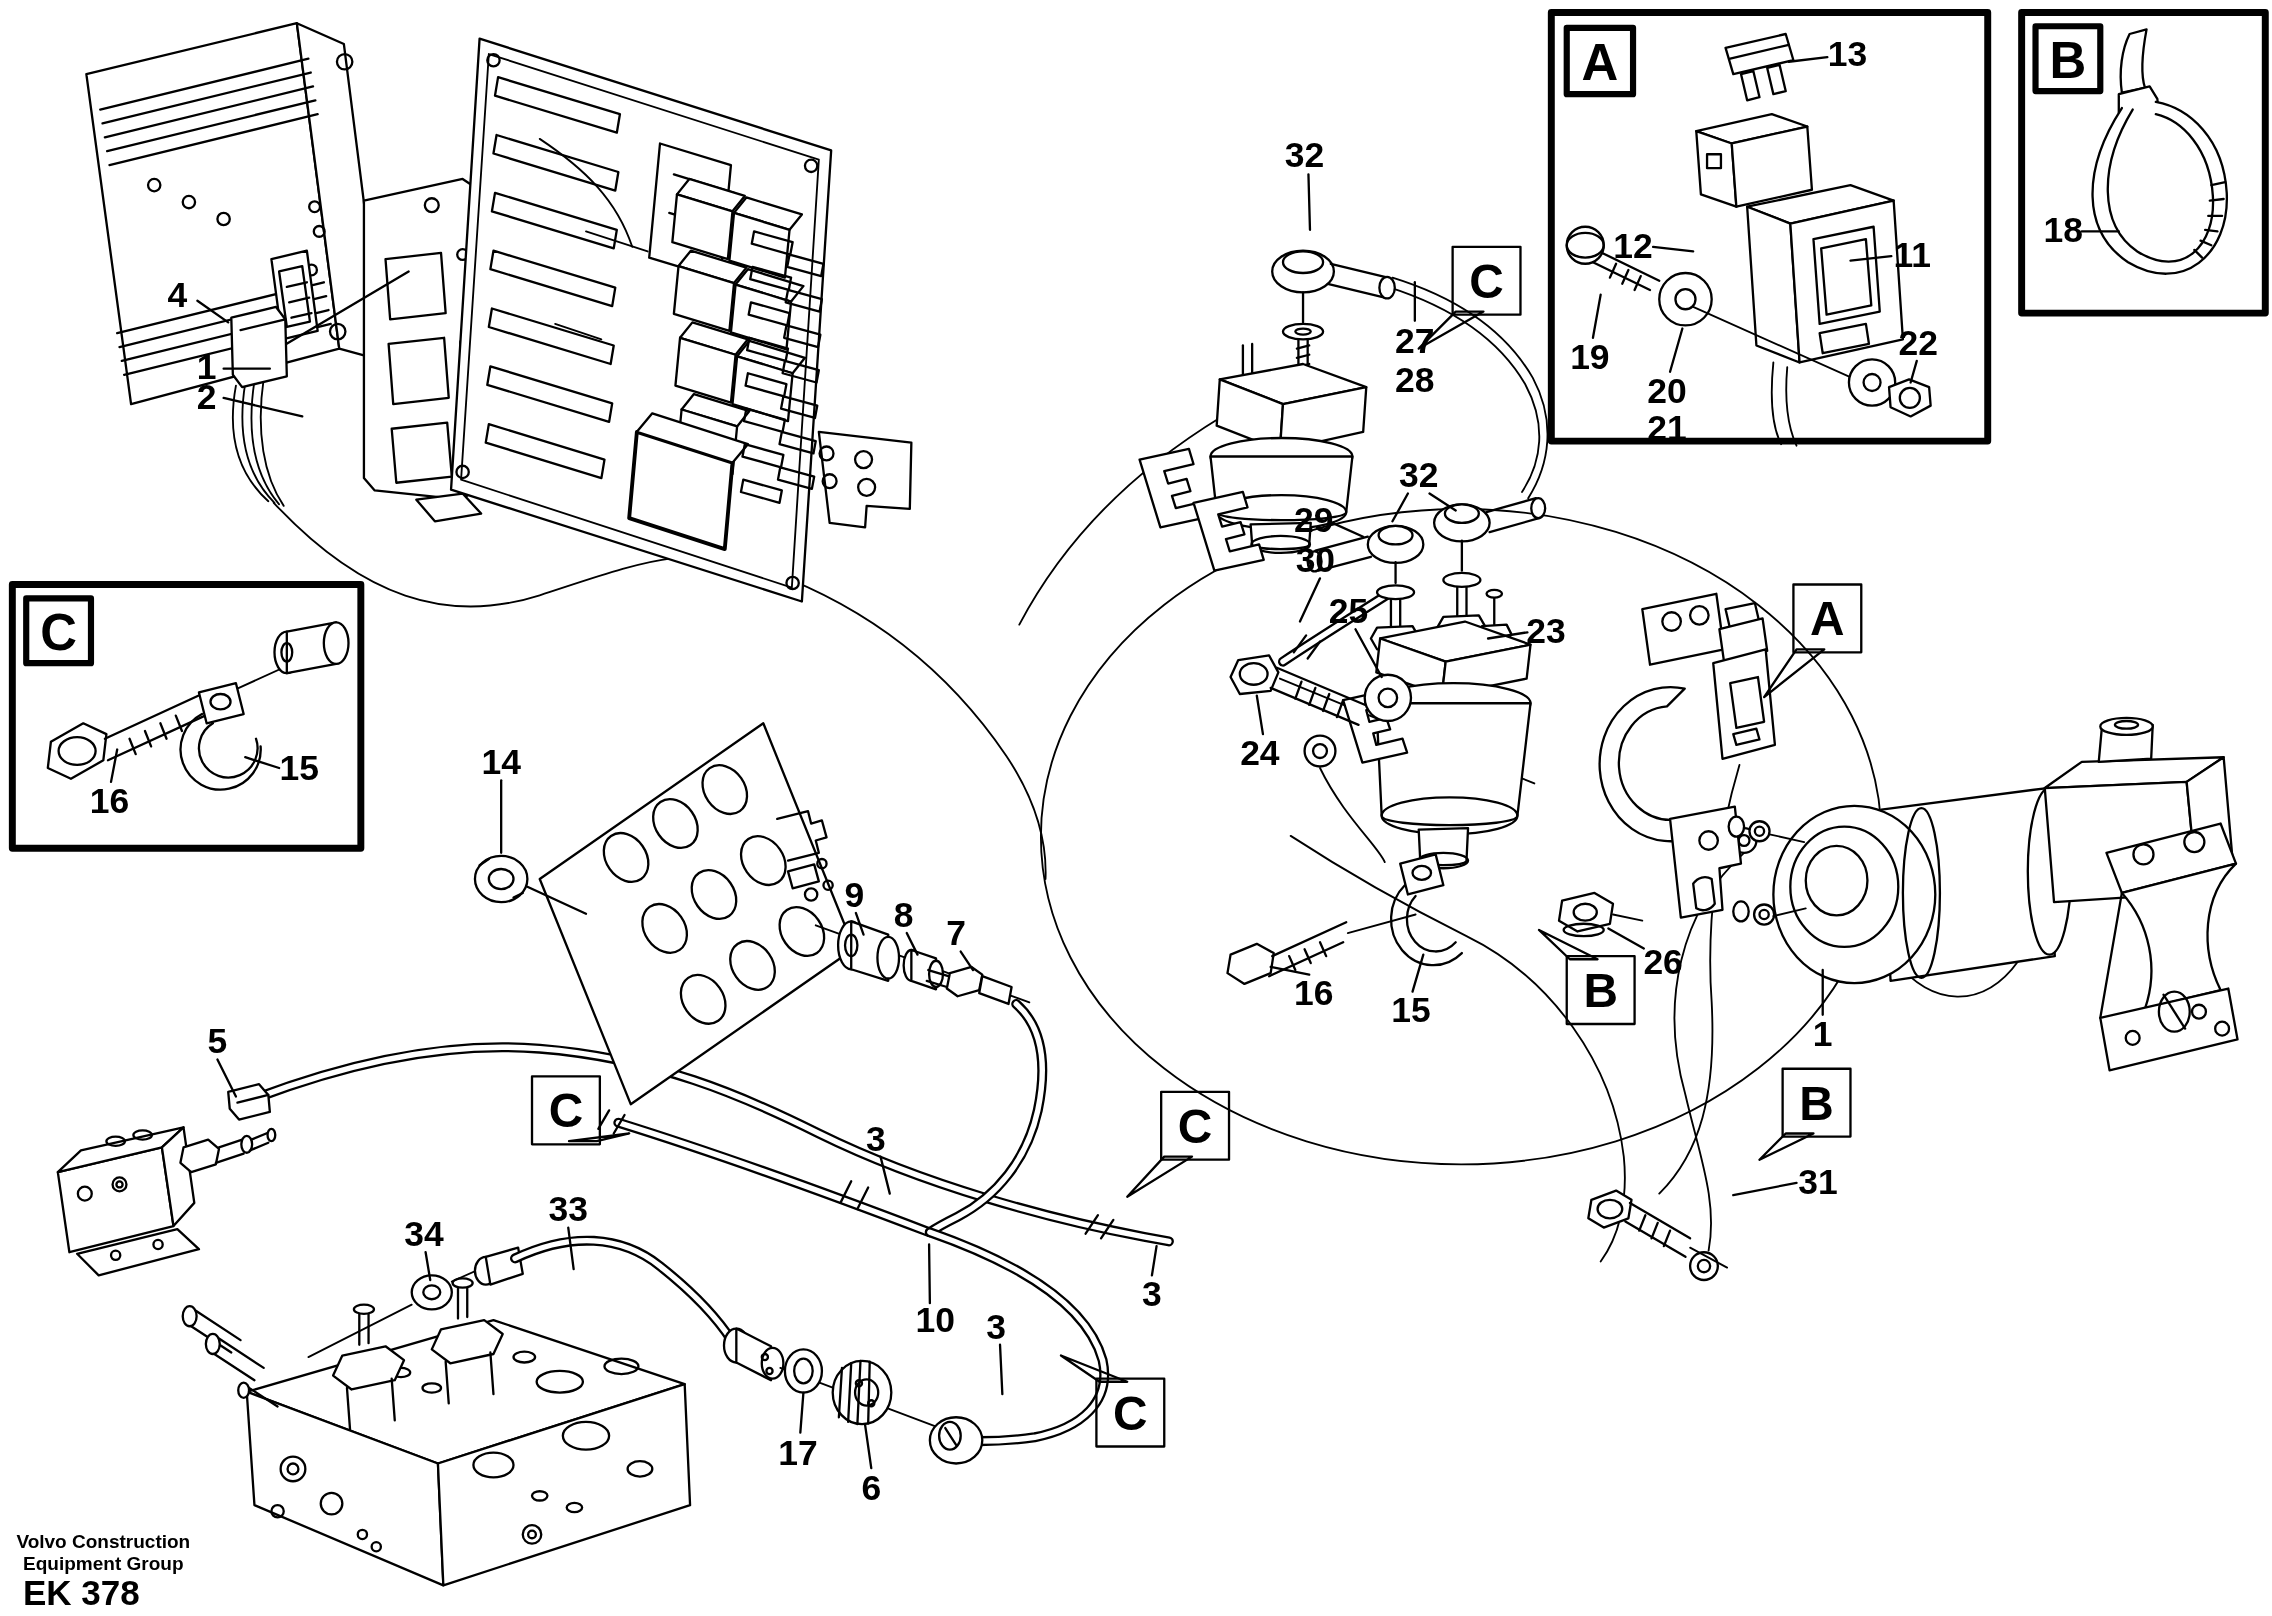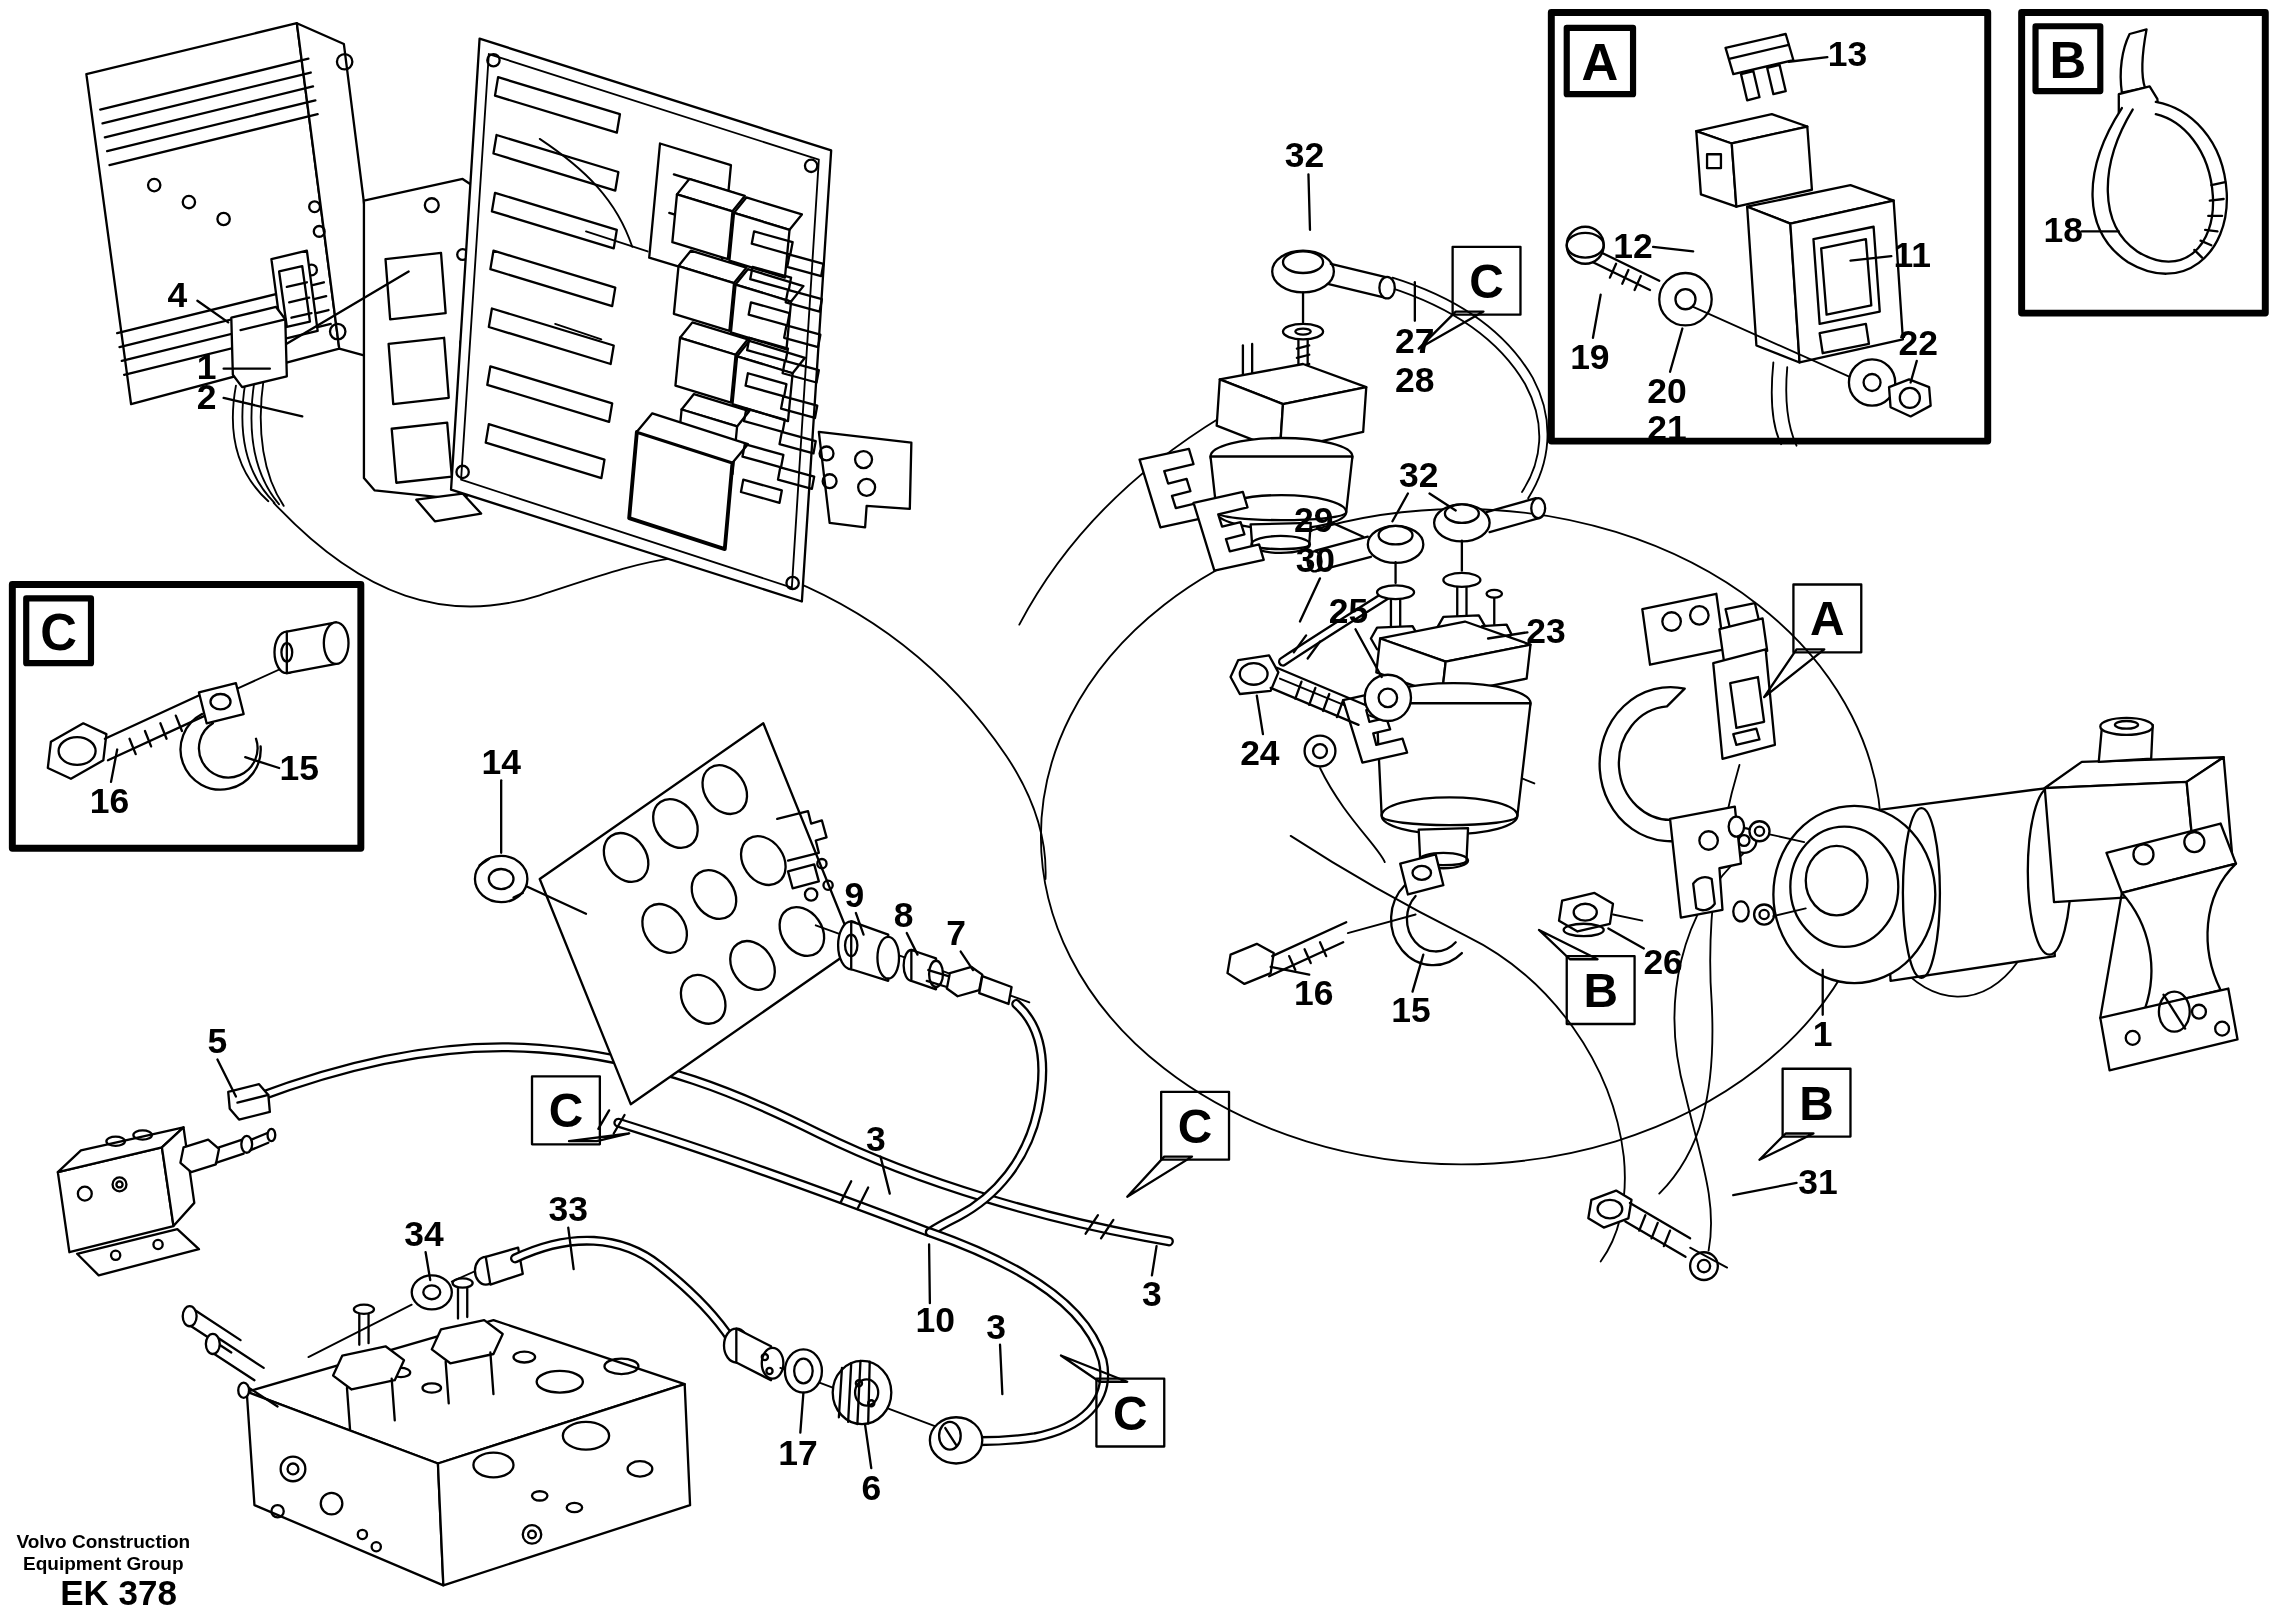"EK 378" .footer-code { text-align: right -> left }
